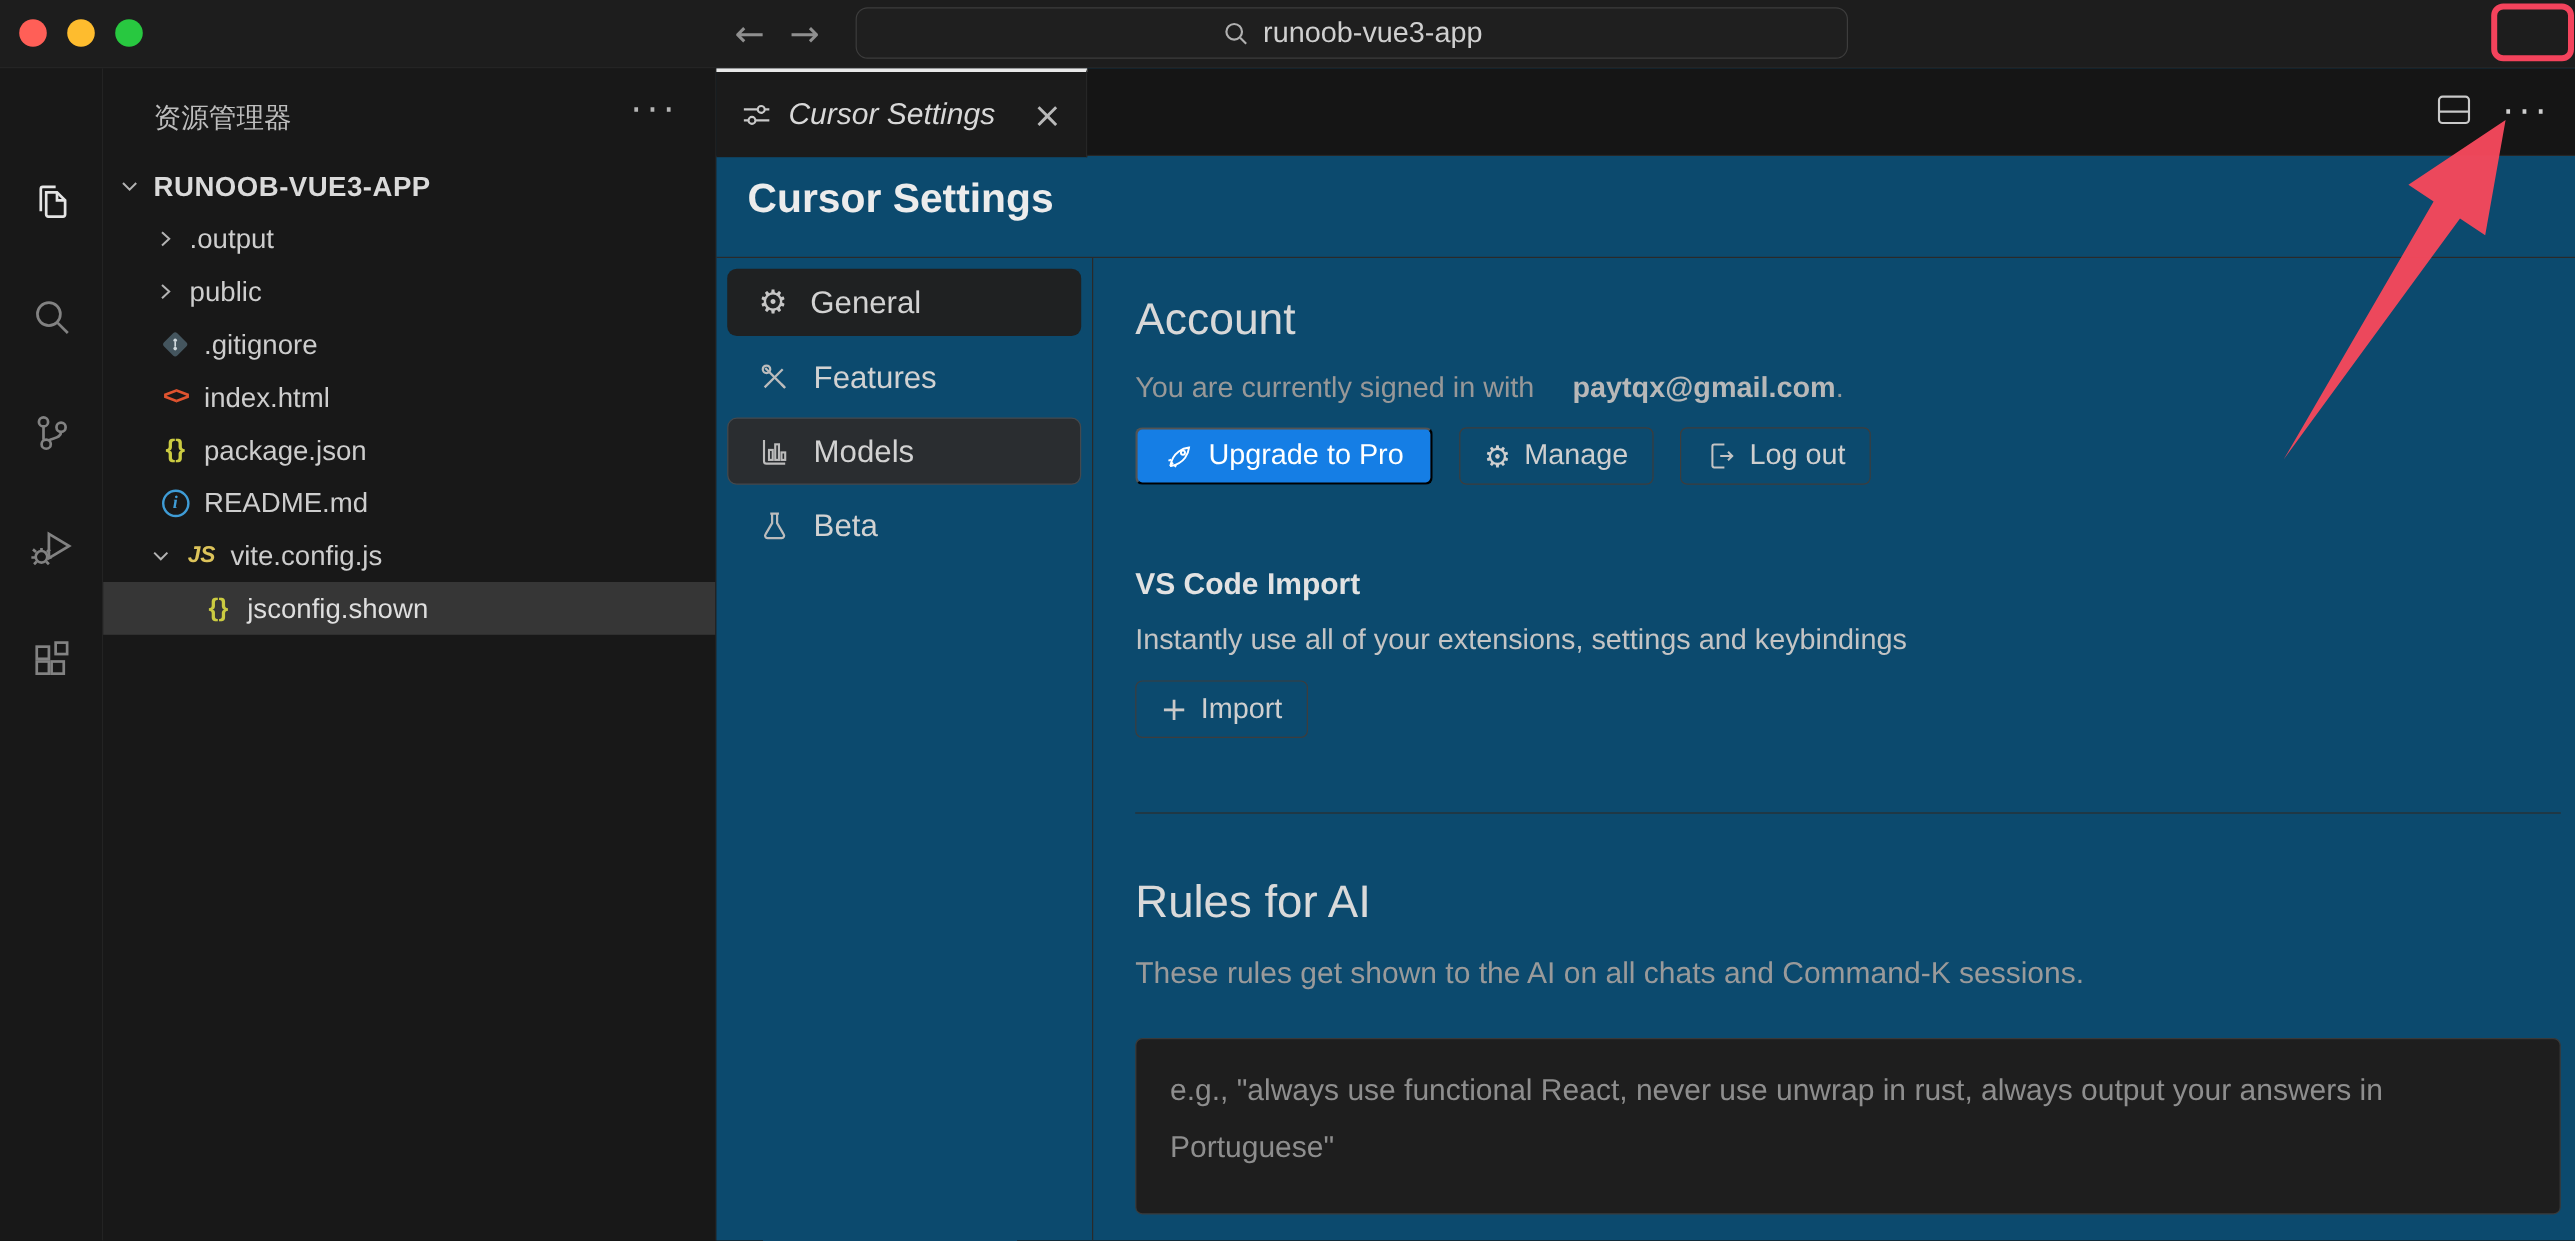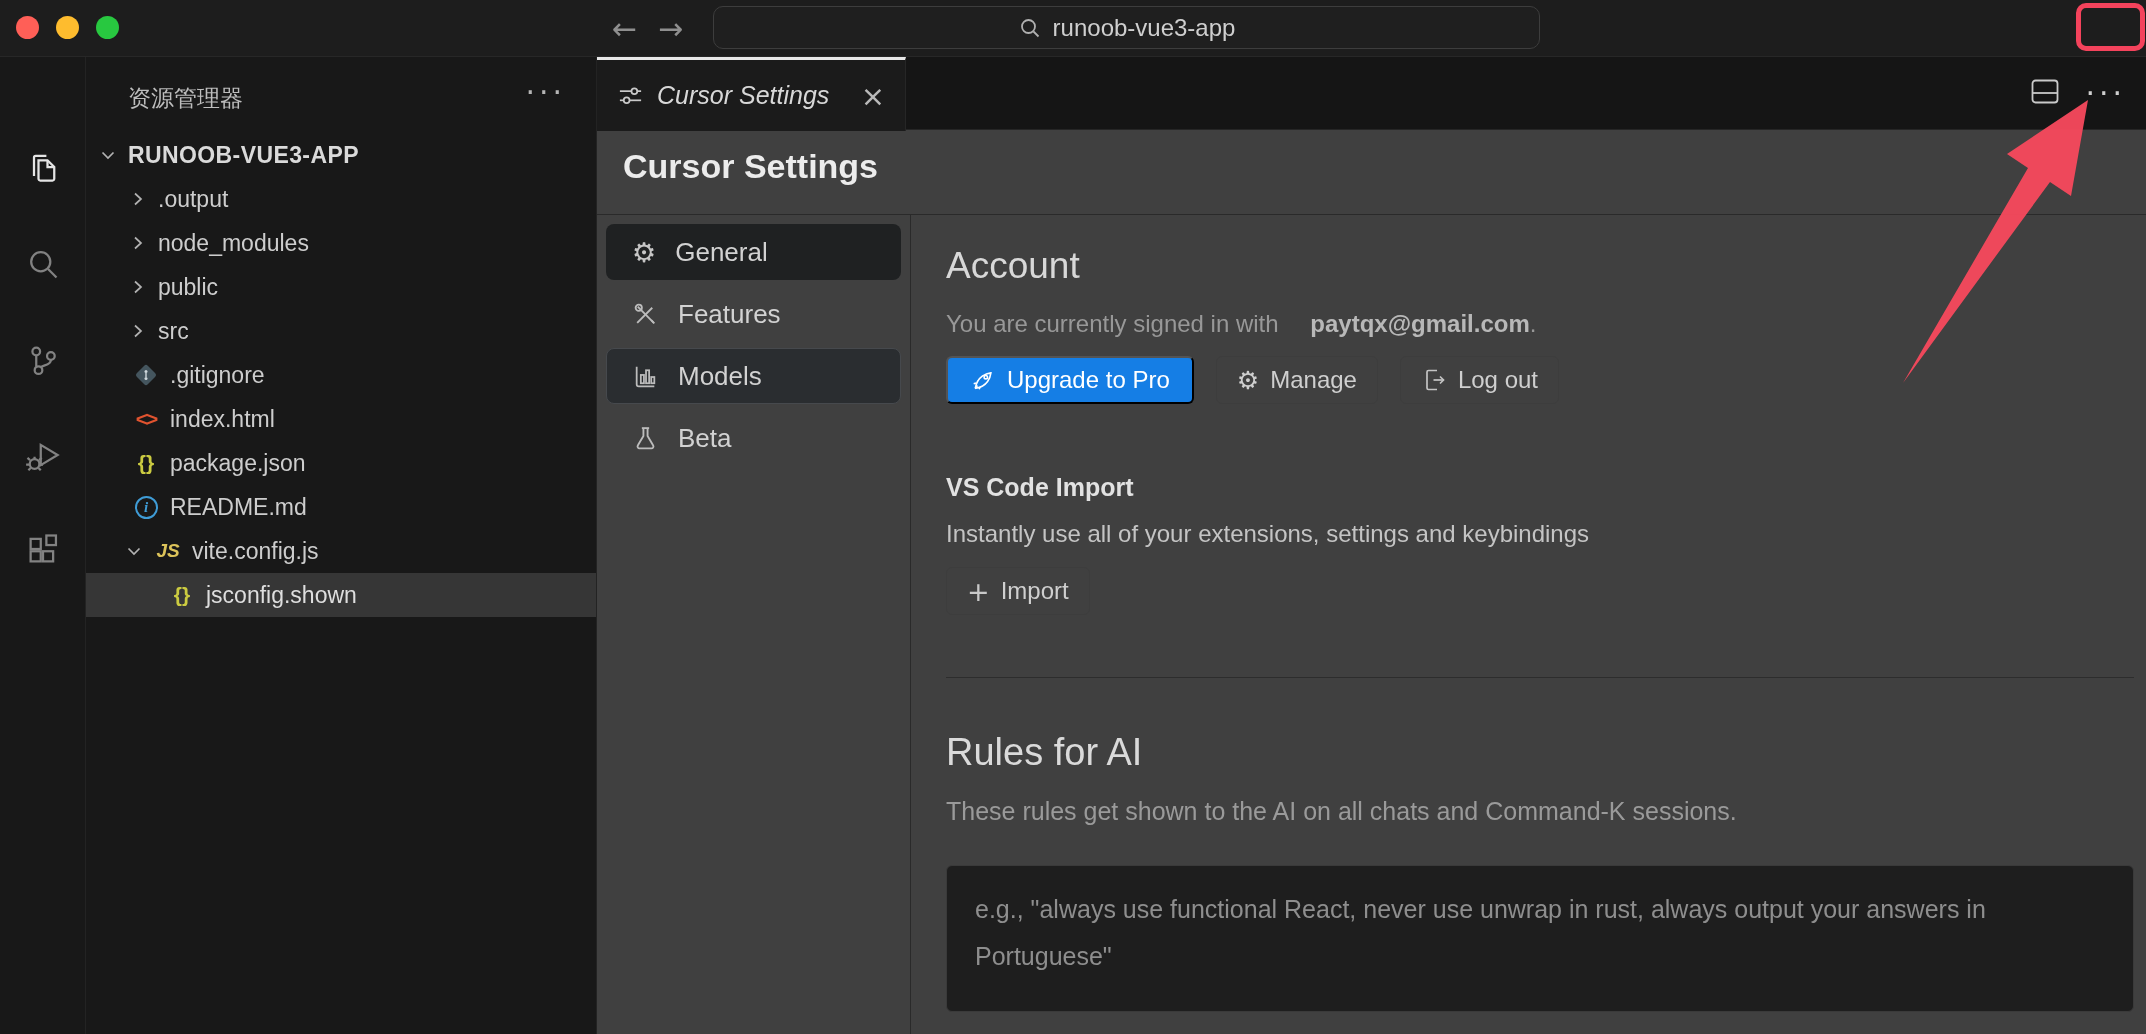"Cursor Settings" .editor { background: #404040 -> #0c4a6e }
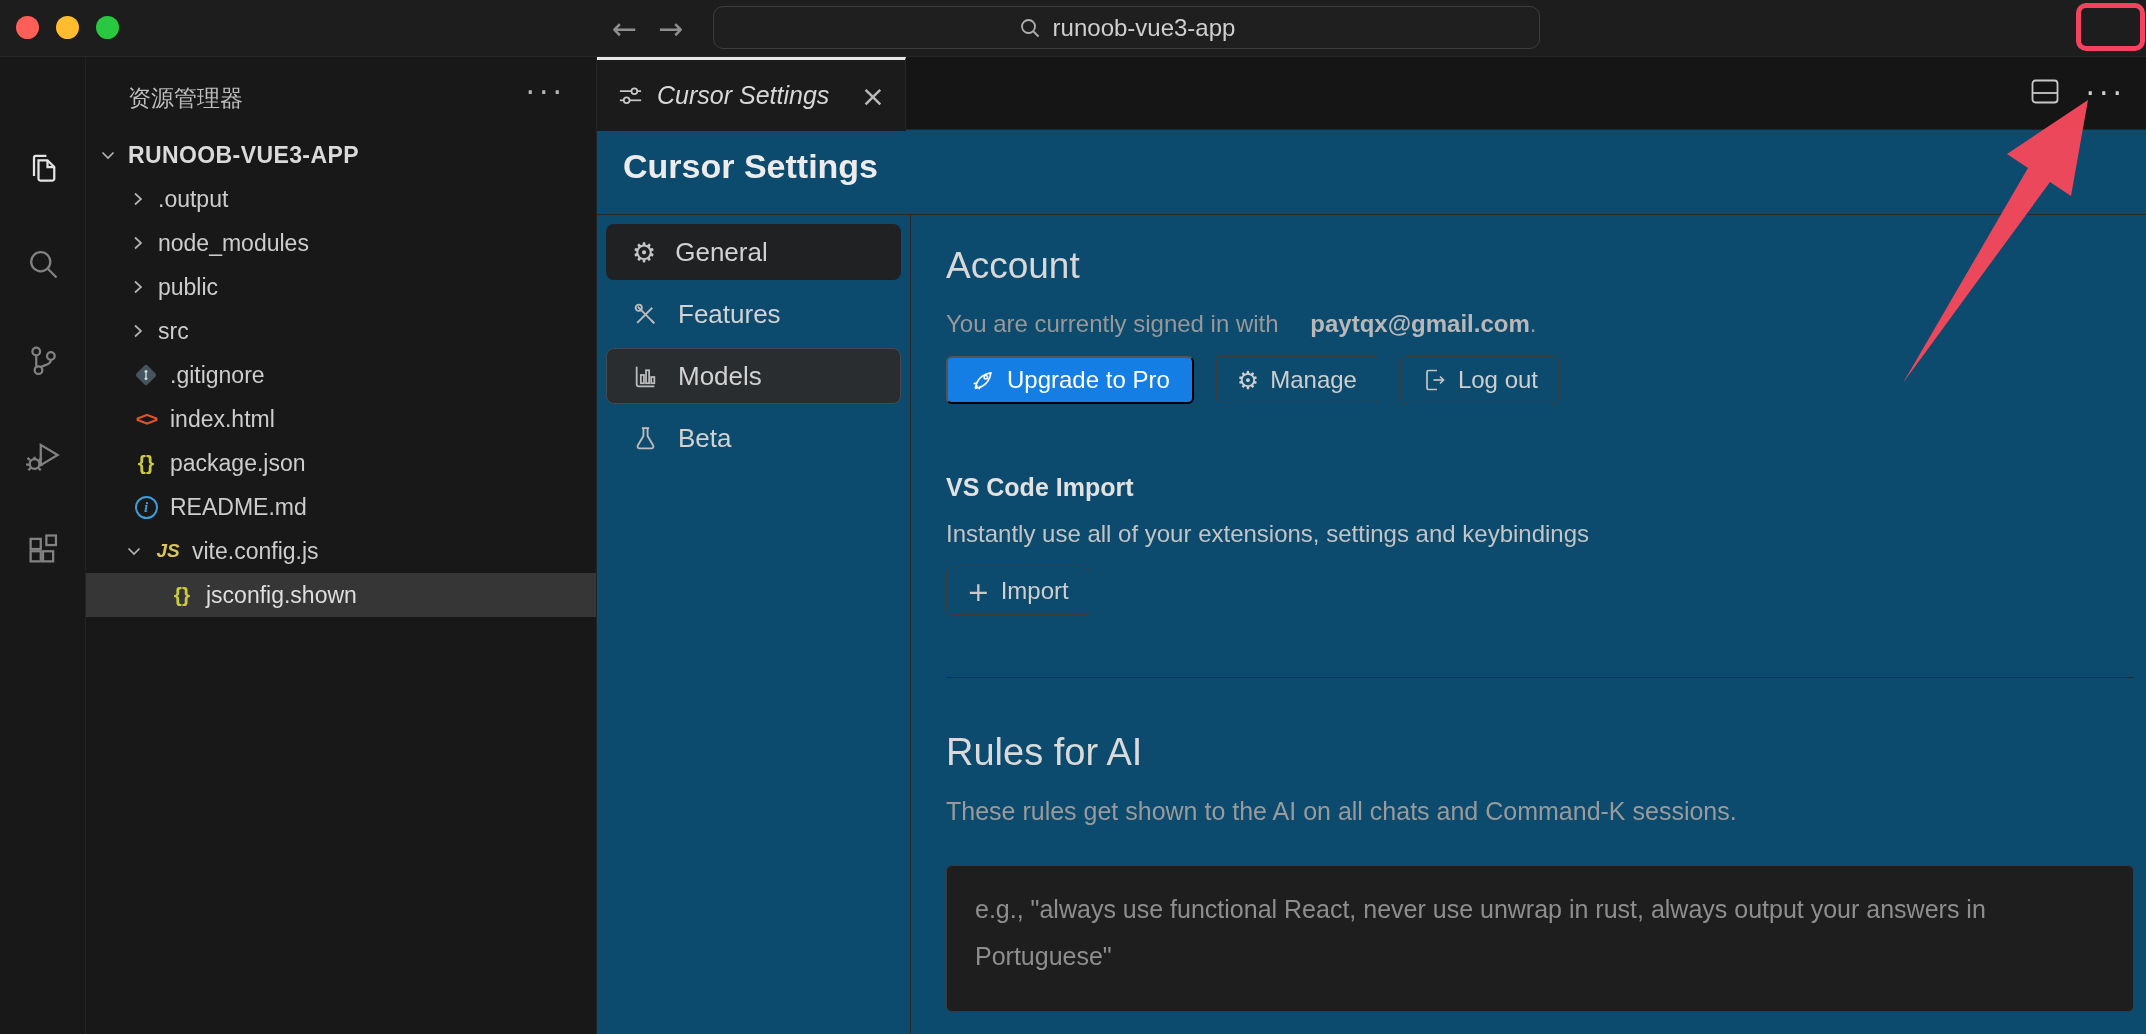"node_modules" div.row { html: <div> <span> <svg> <path></path> </svg> </span> <span>node_modules</span> </div> -> none }
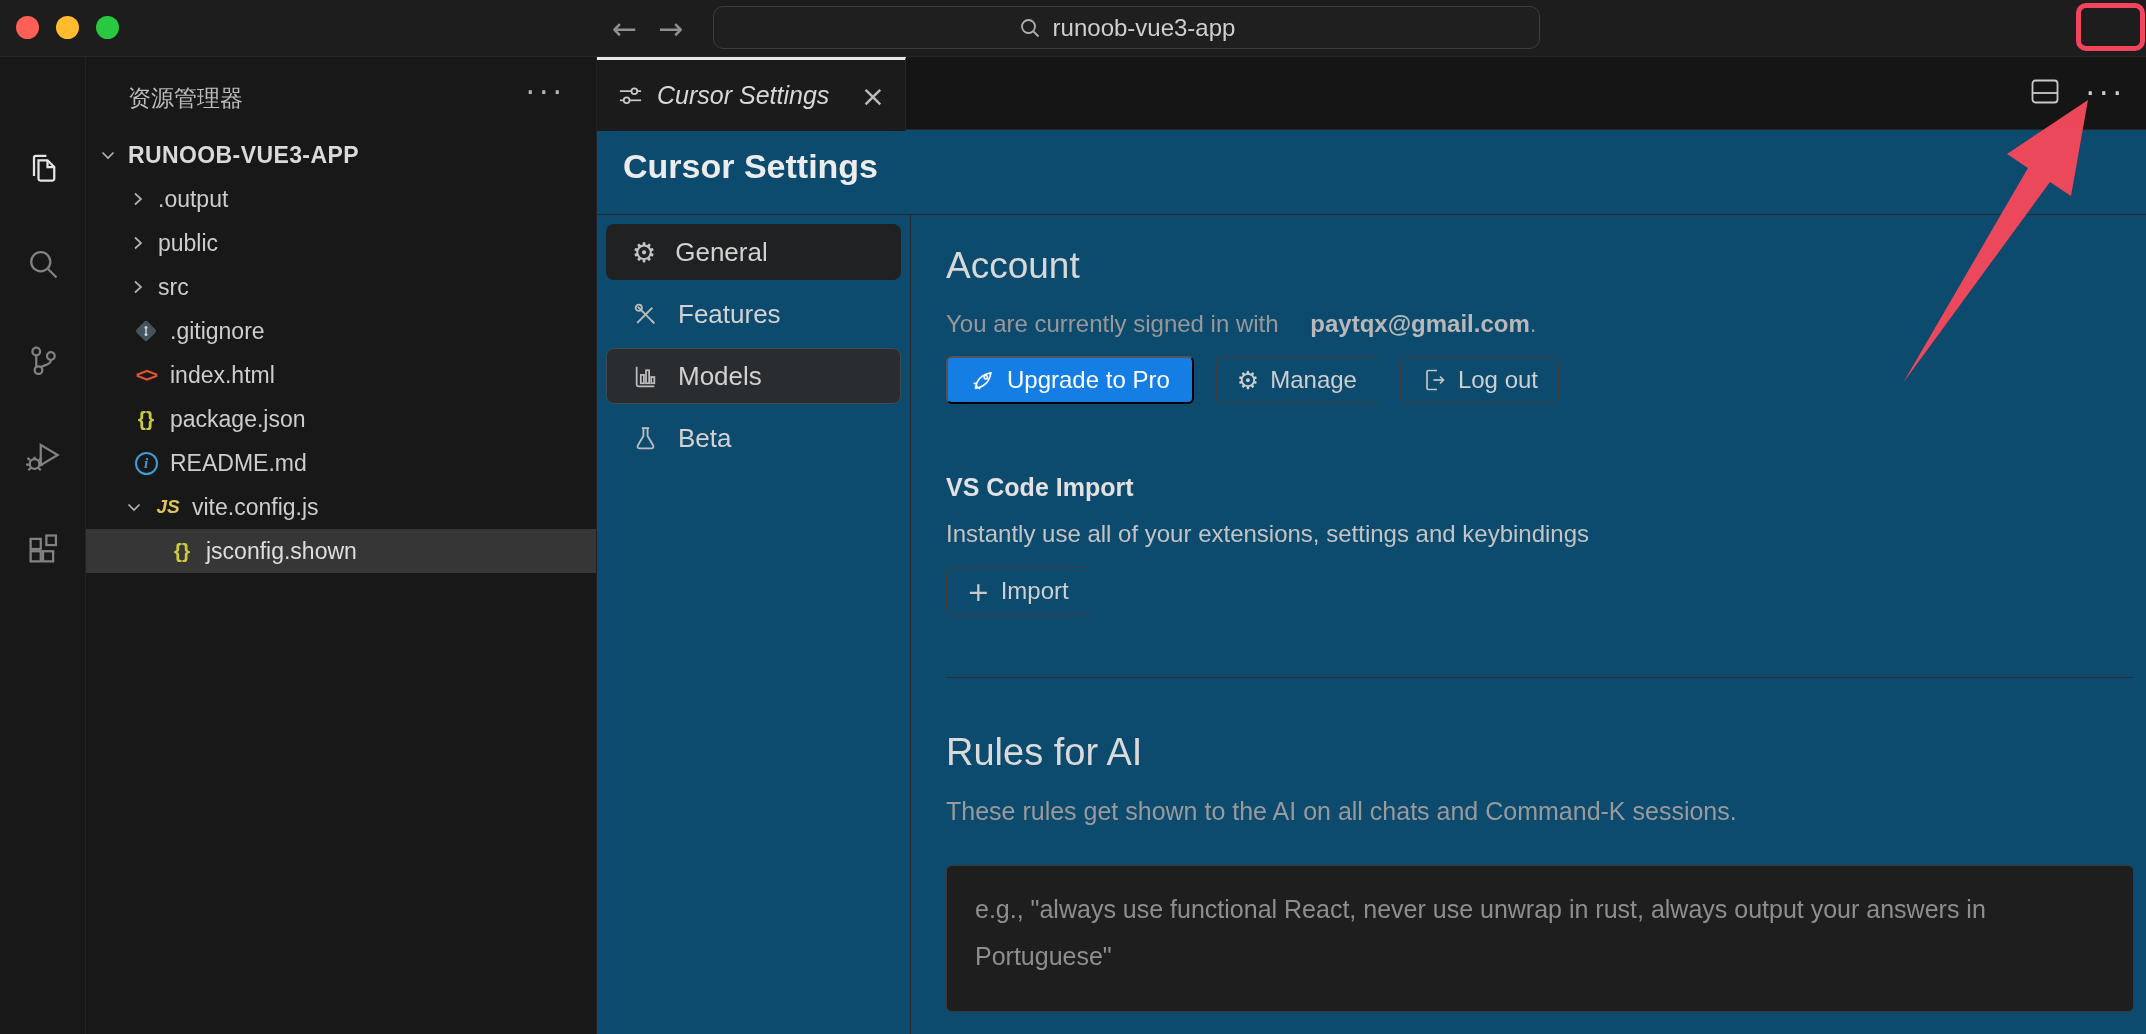"src" div.row { html: <div> <span> <svg> <path></path> </svg> </span> <span>src</span> </div> -> none }
